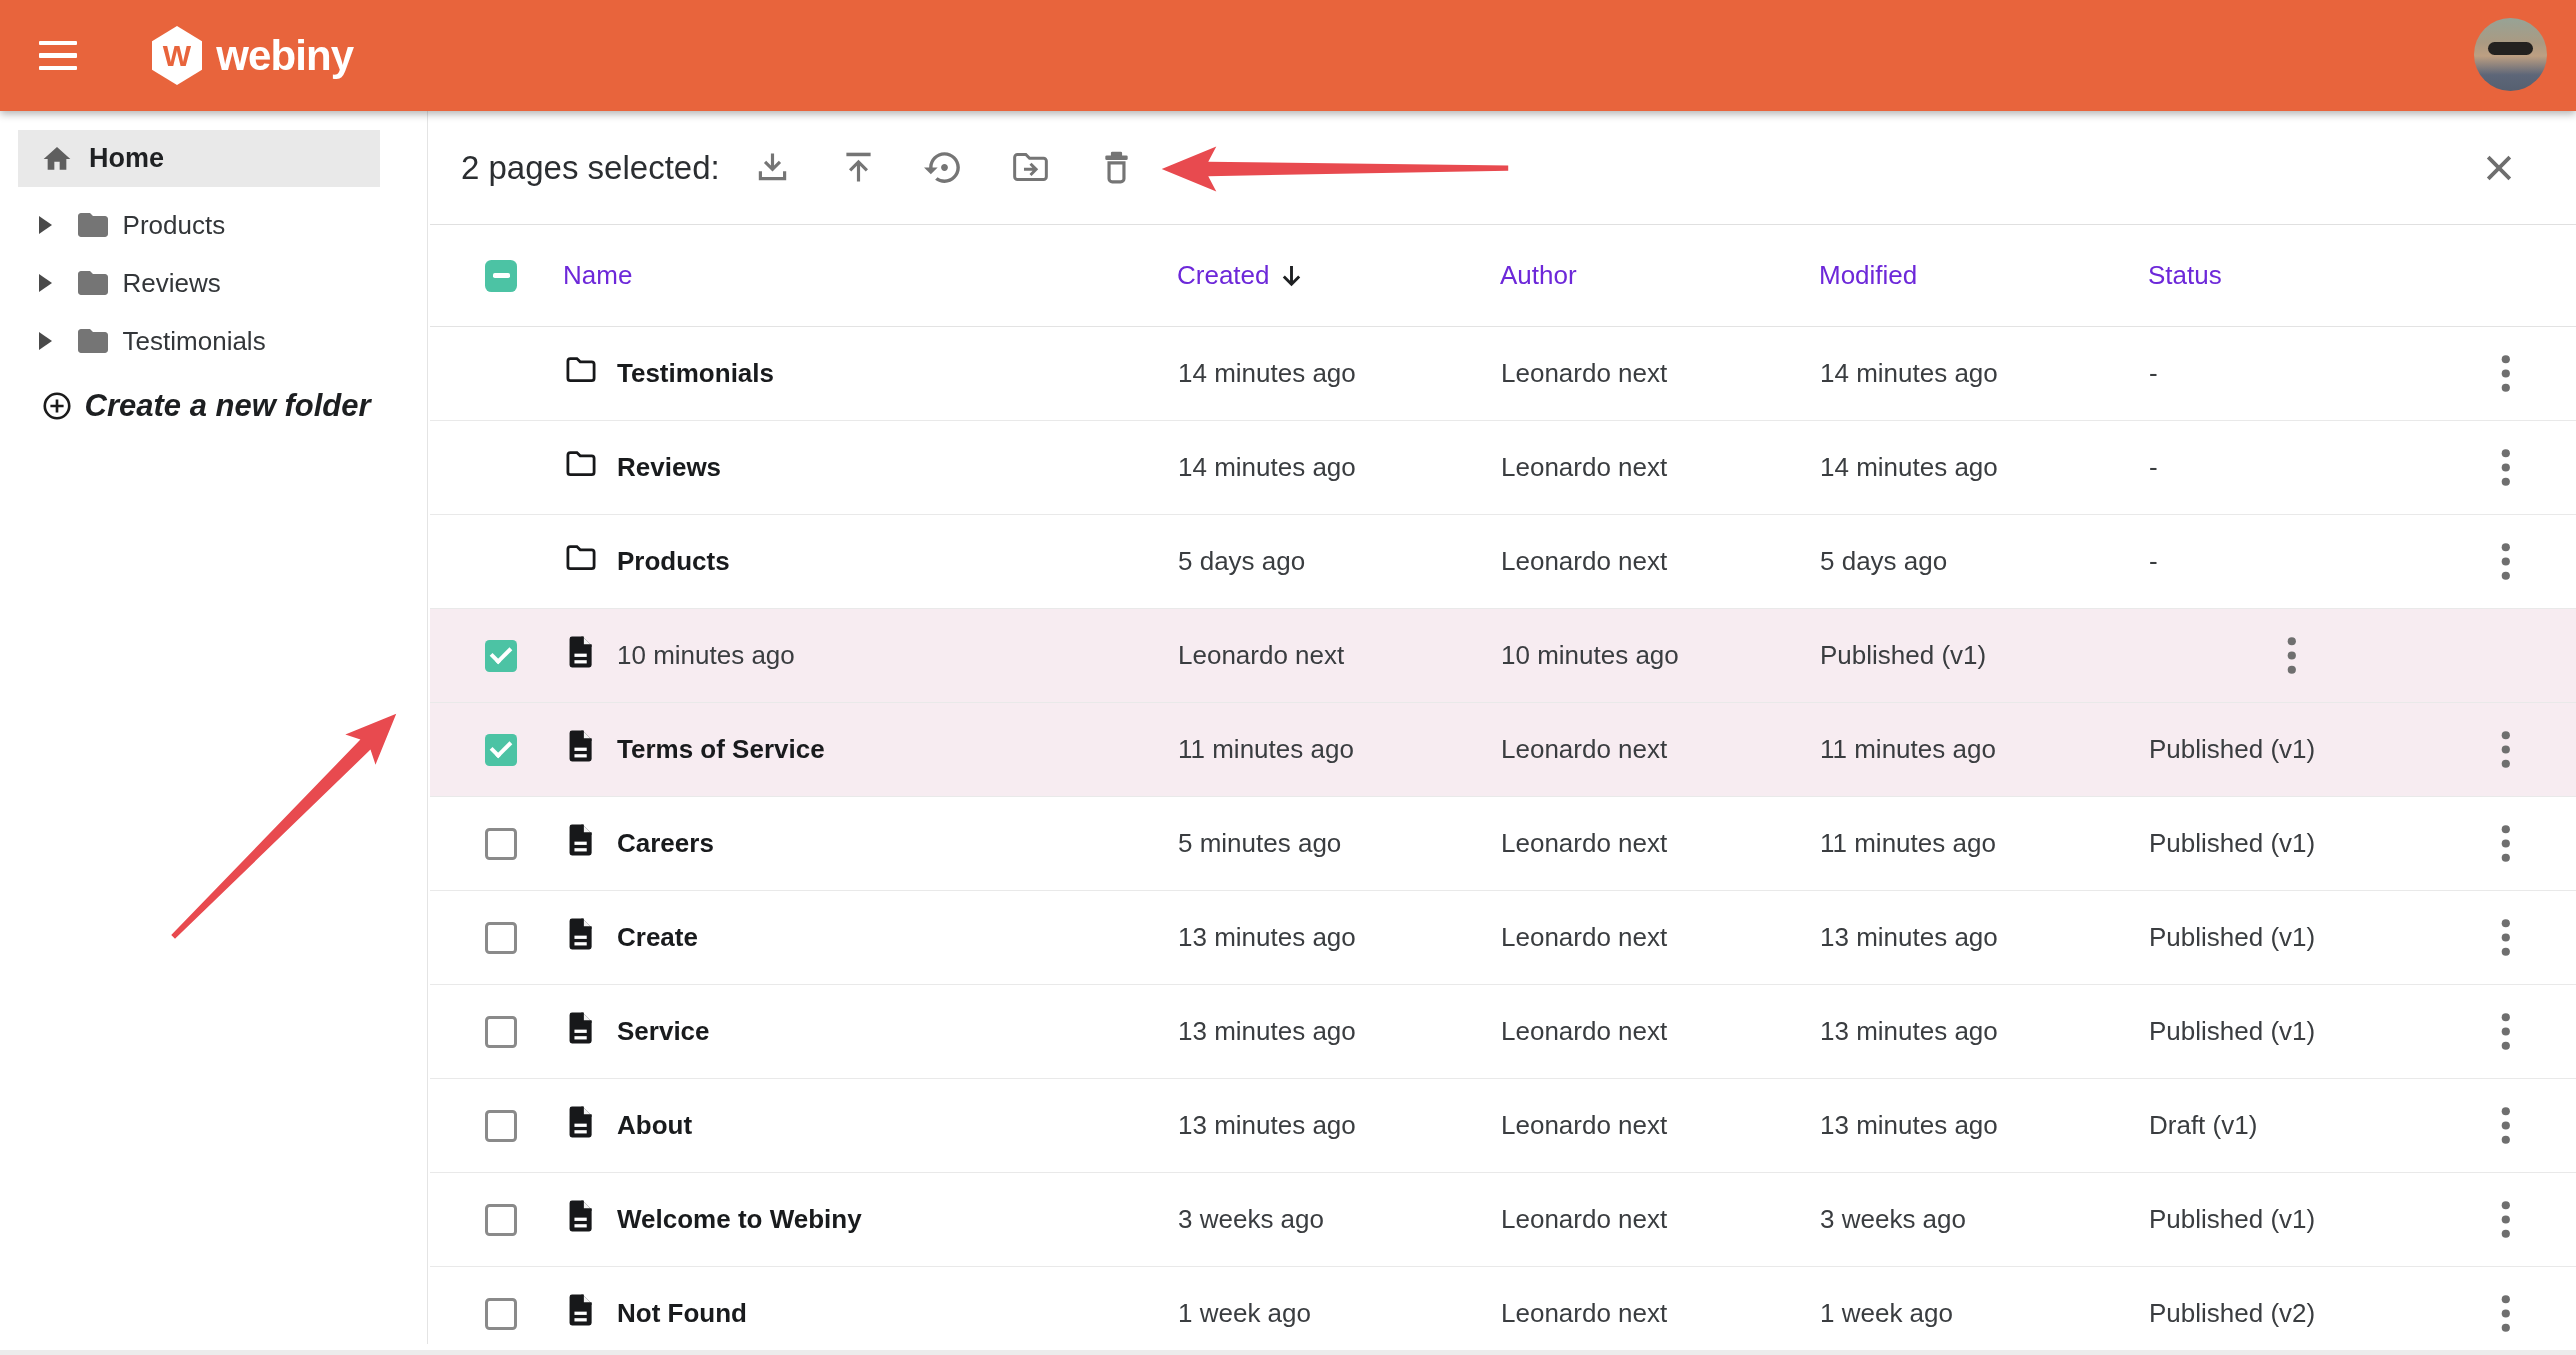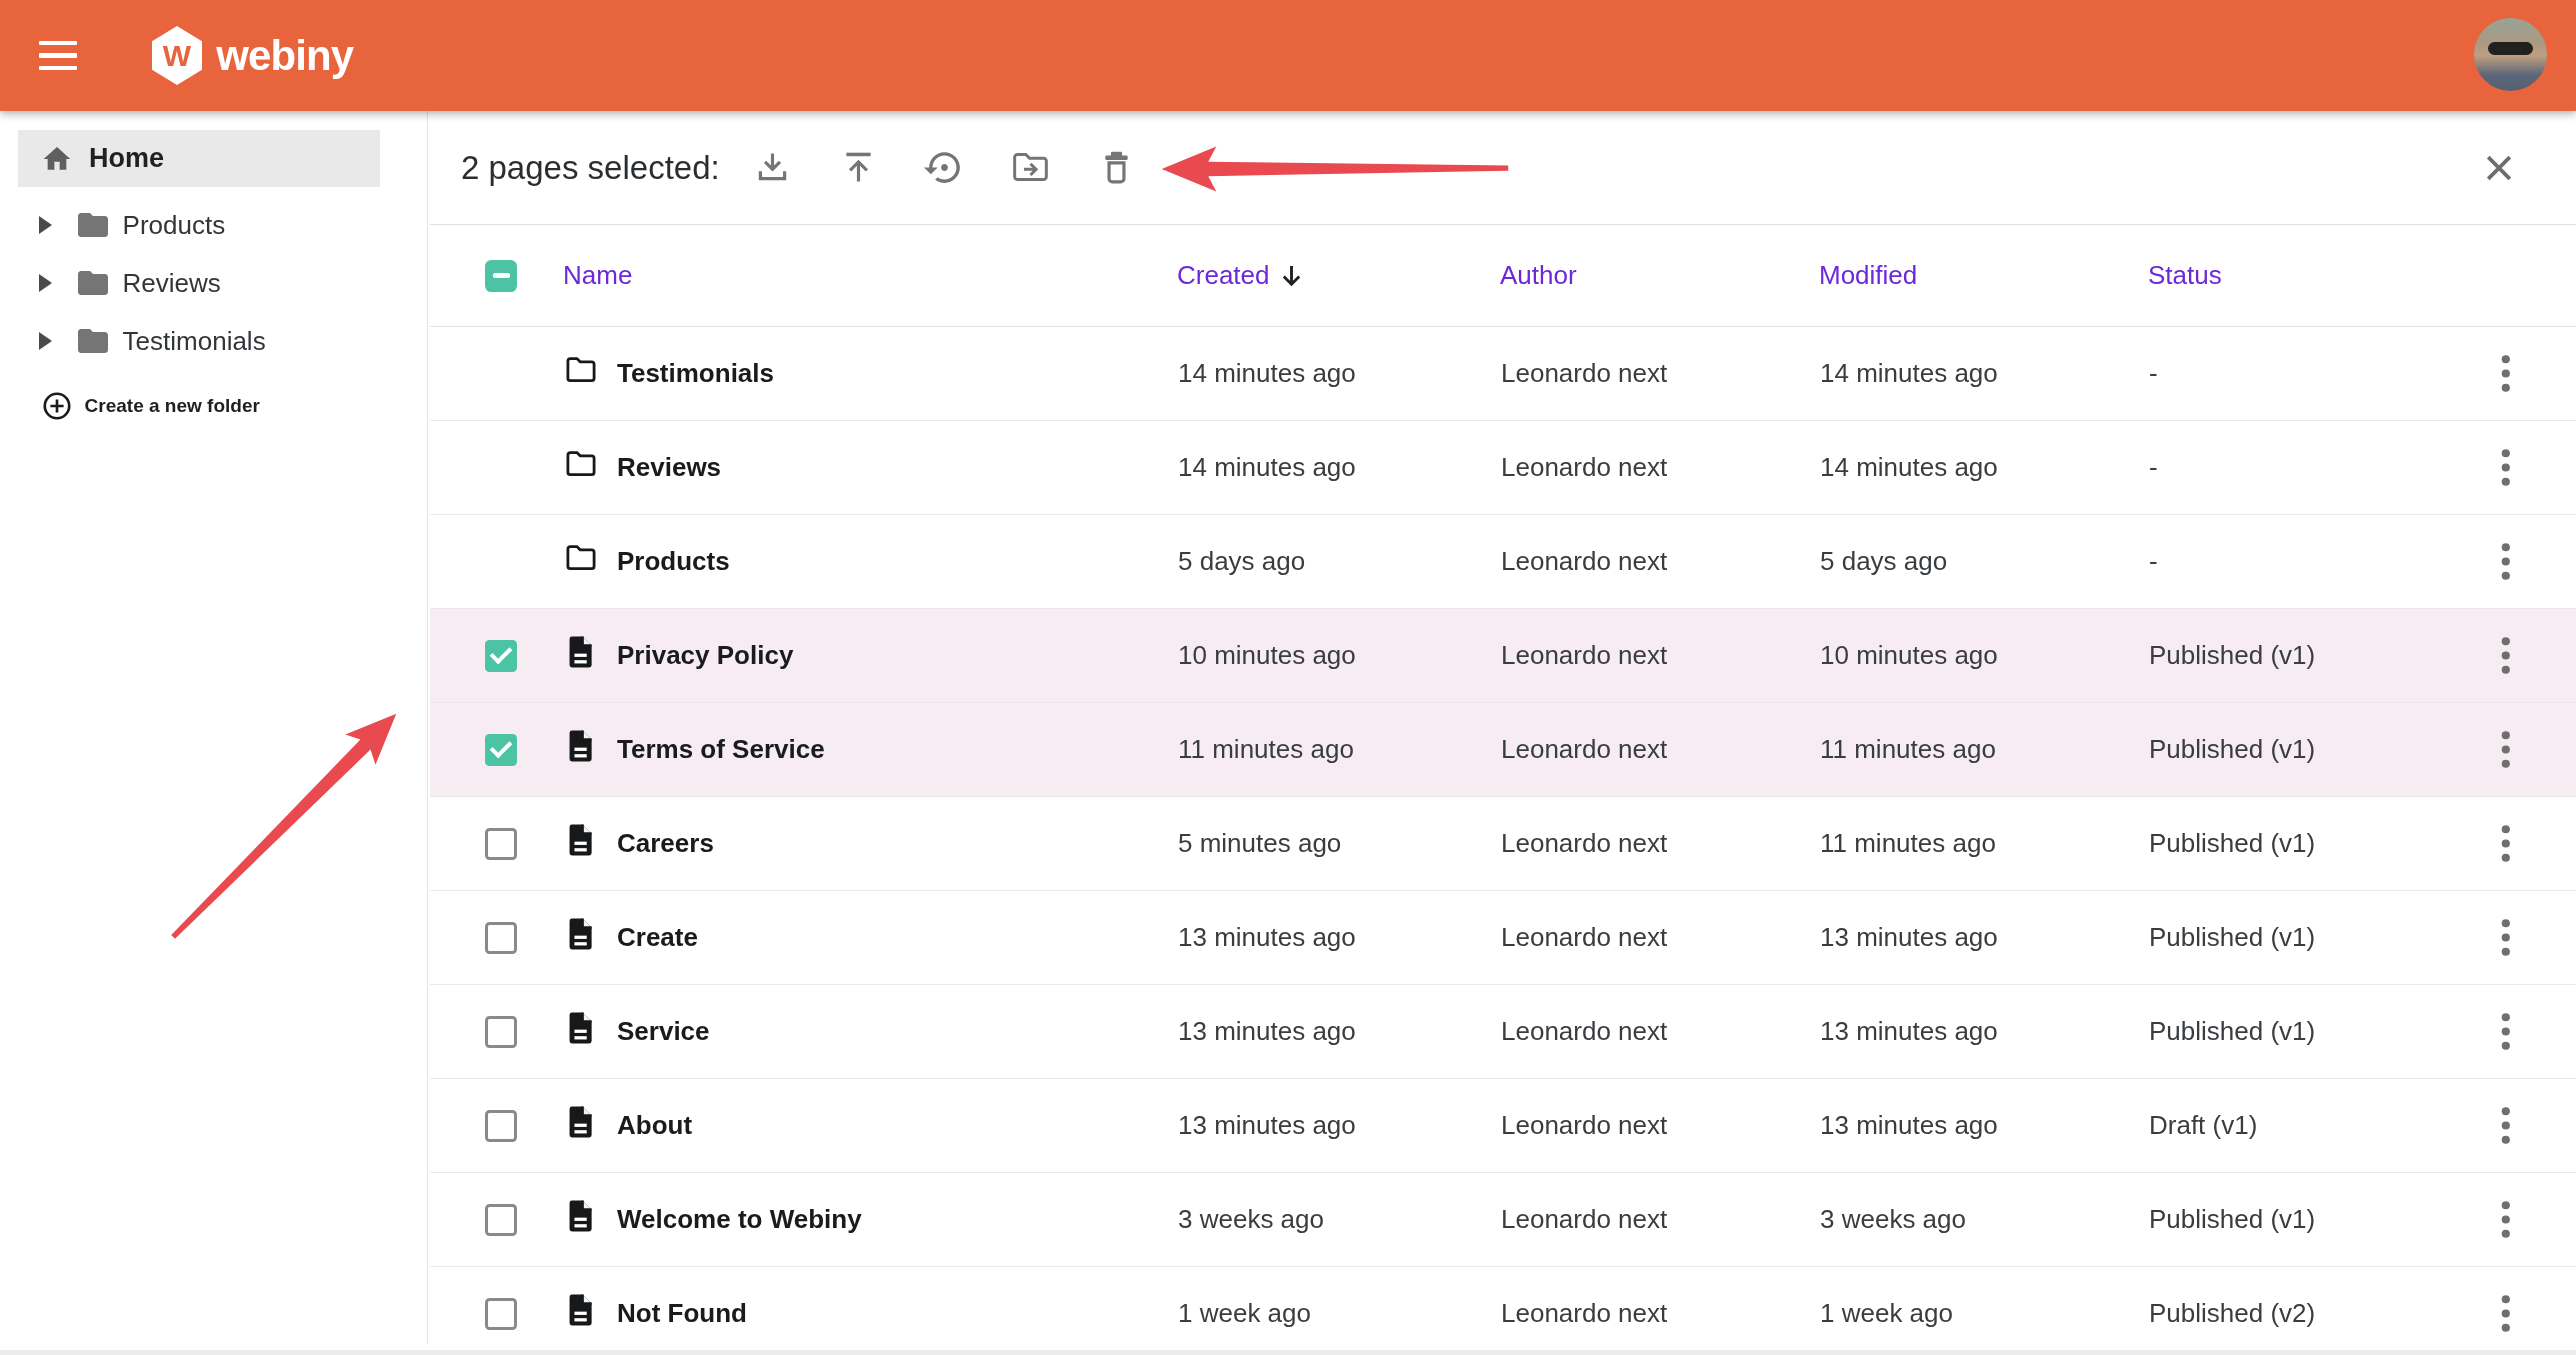"Create a new folder" .create-folder .label { font-size: 19px -> 31px; font-style: none -> italic }
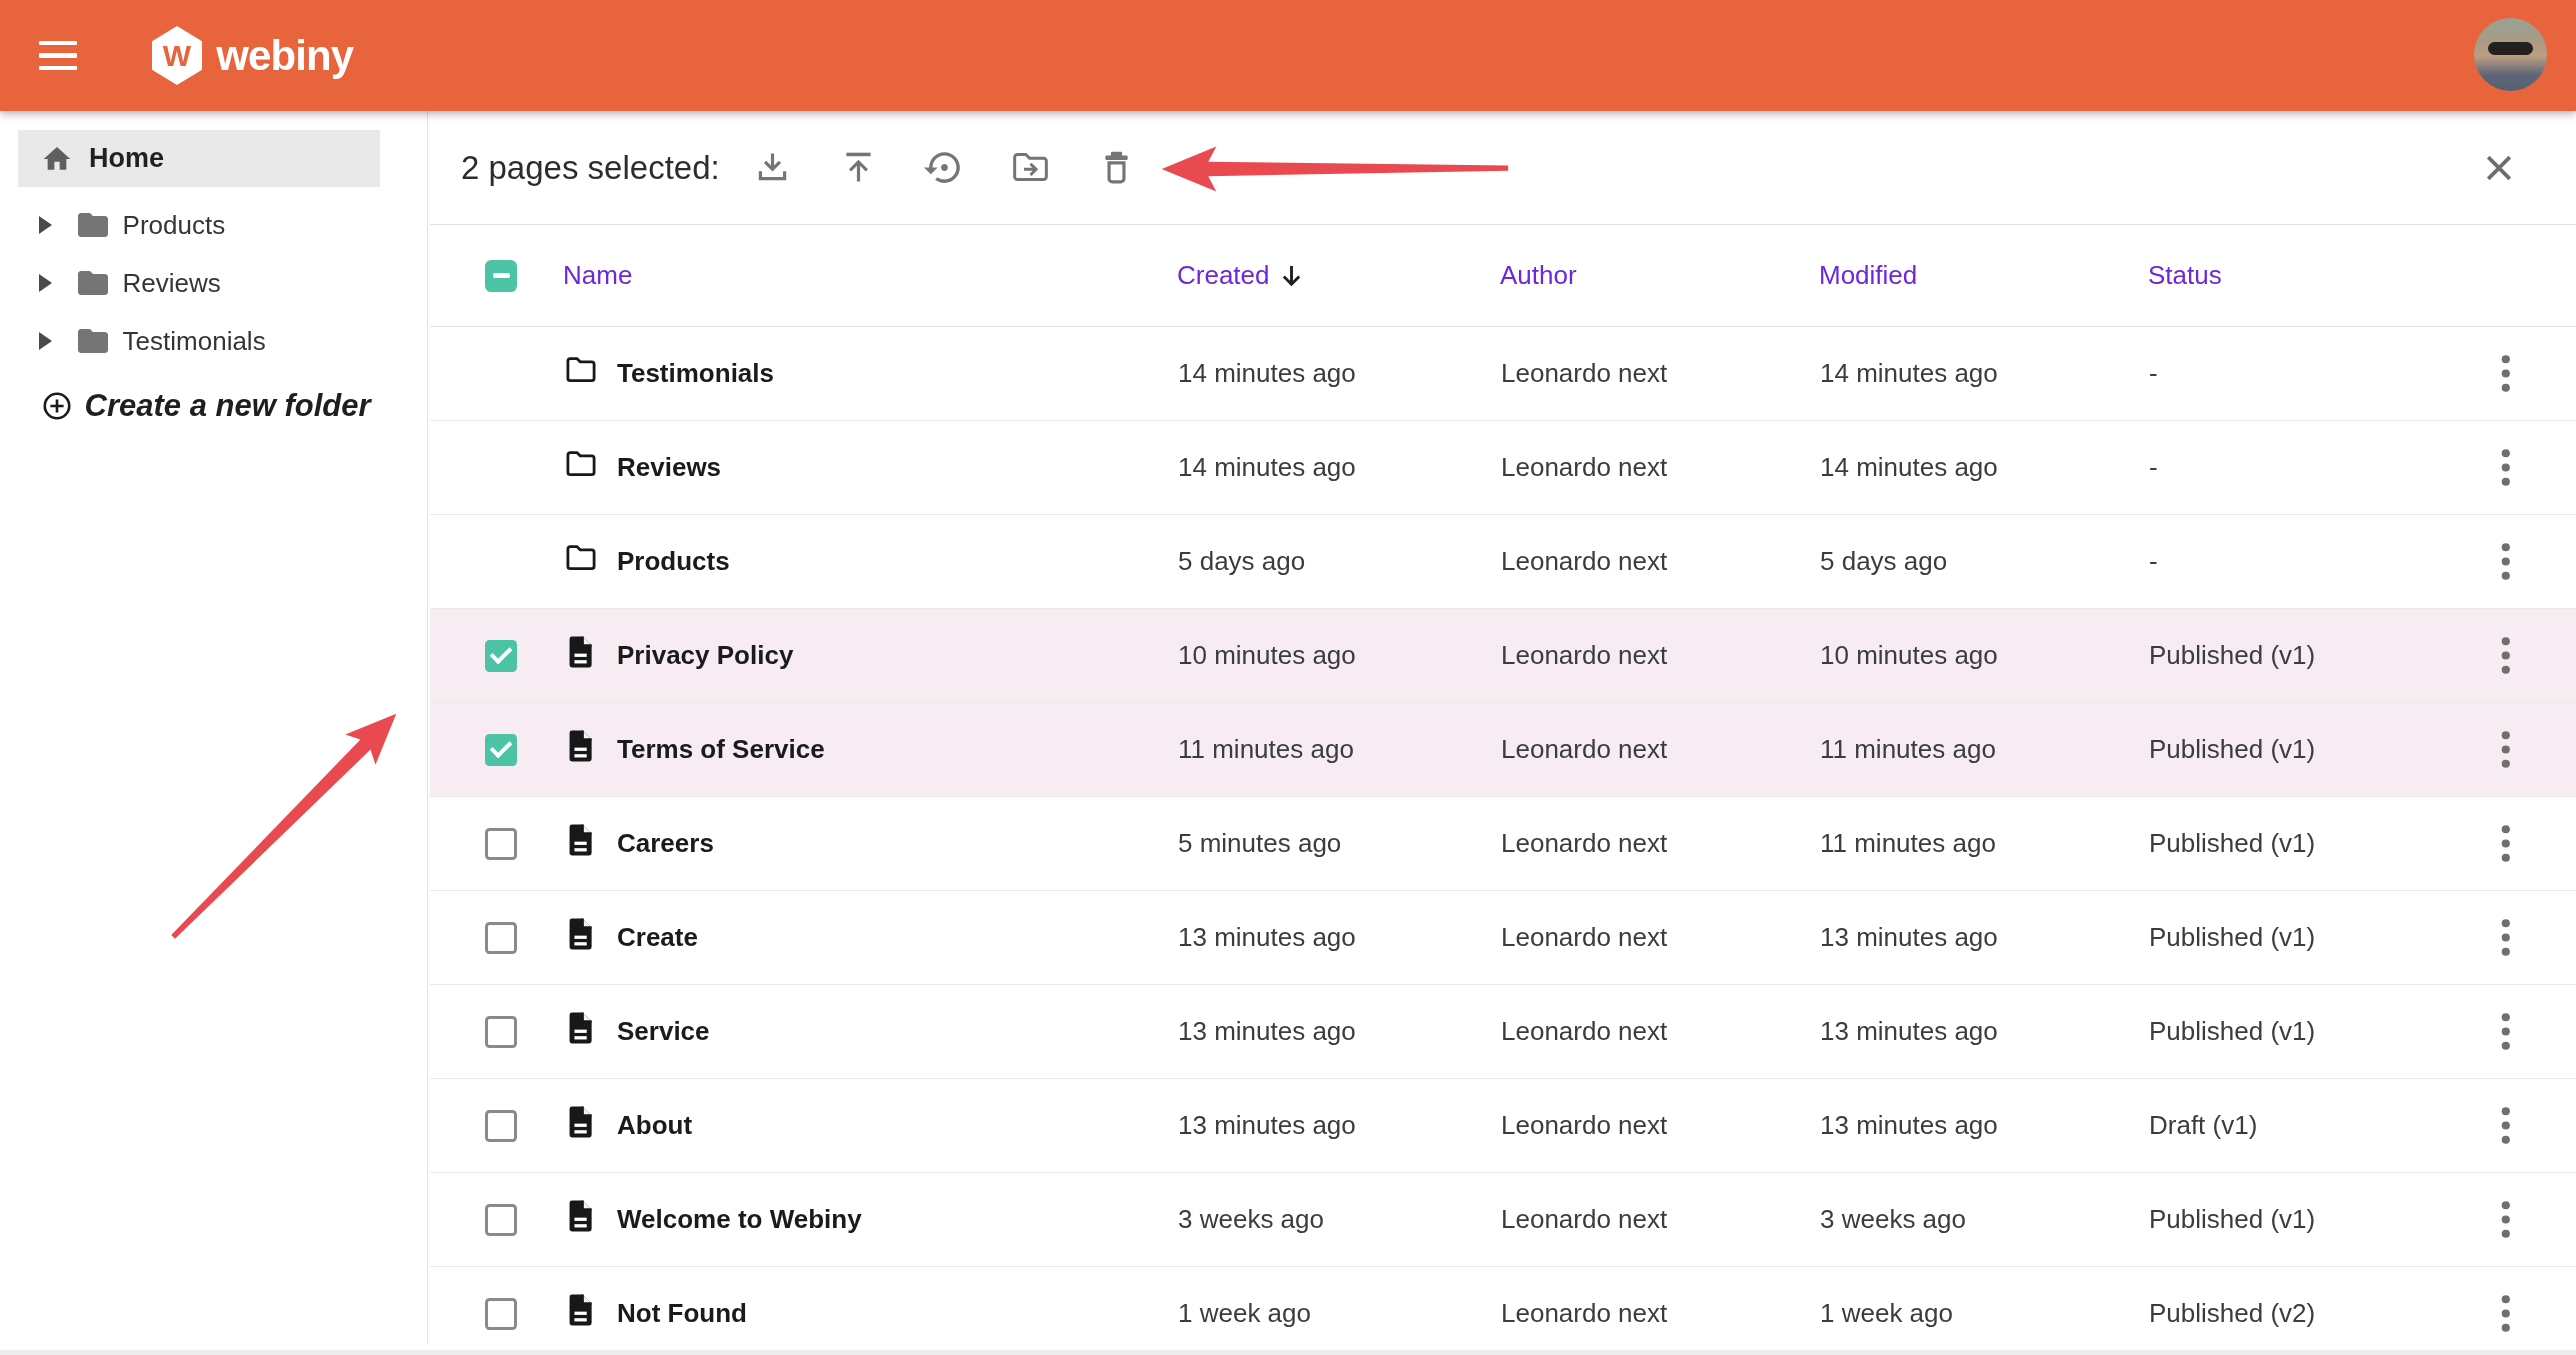"Privacy Policy" div.cell-name { html: <div>Privacy Policy</div> -> none }
